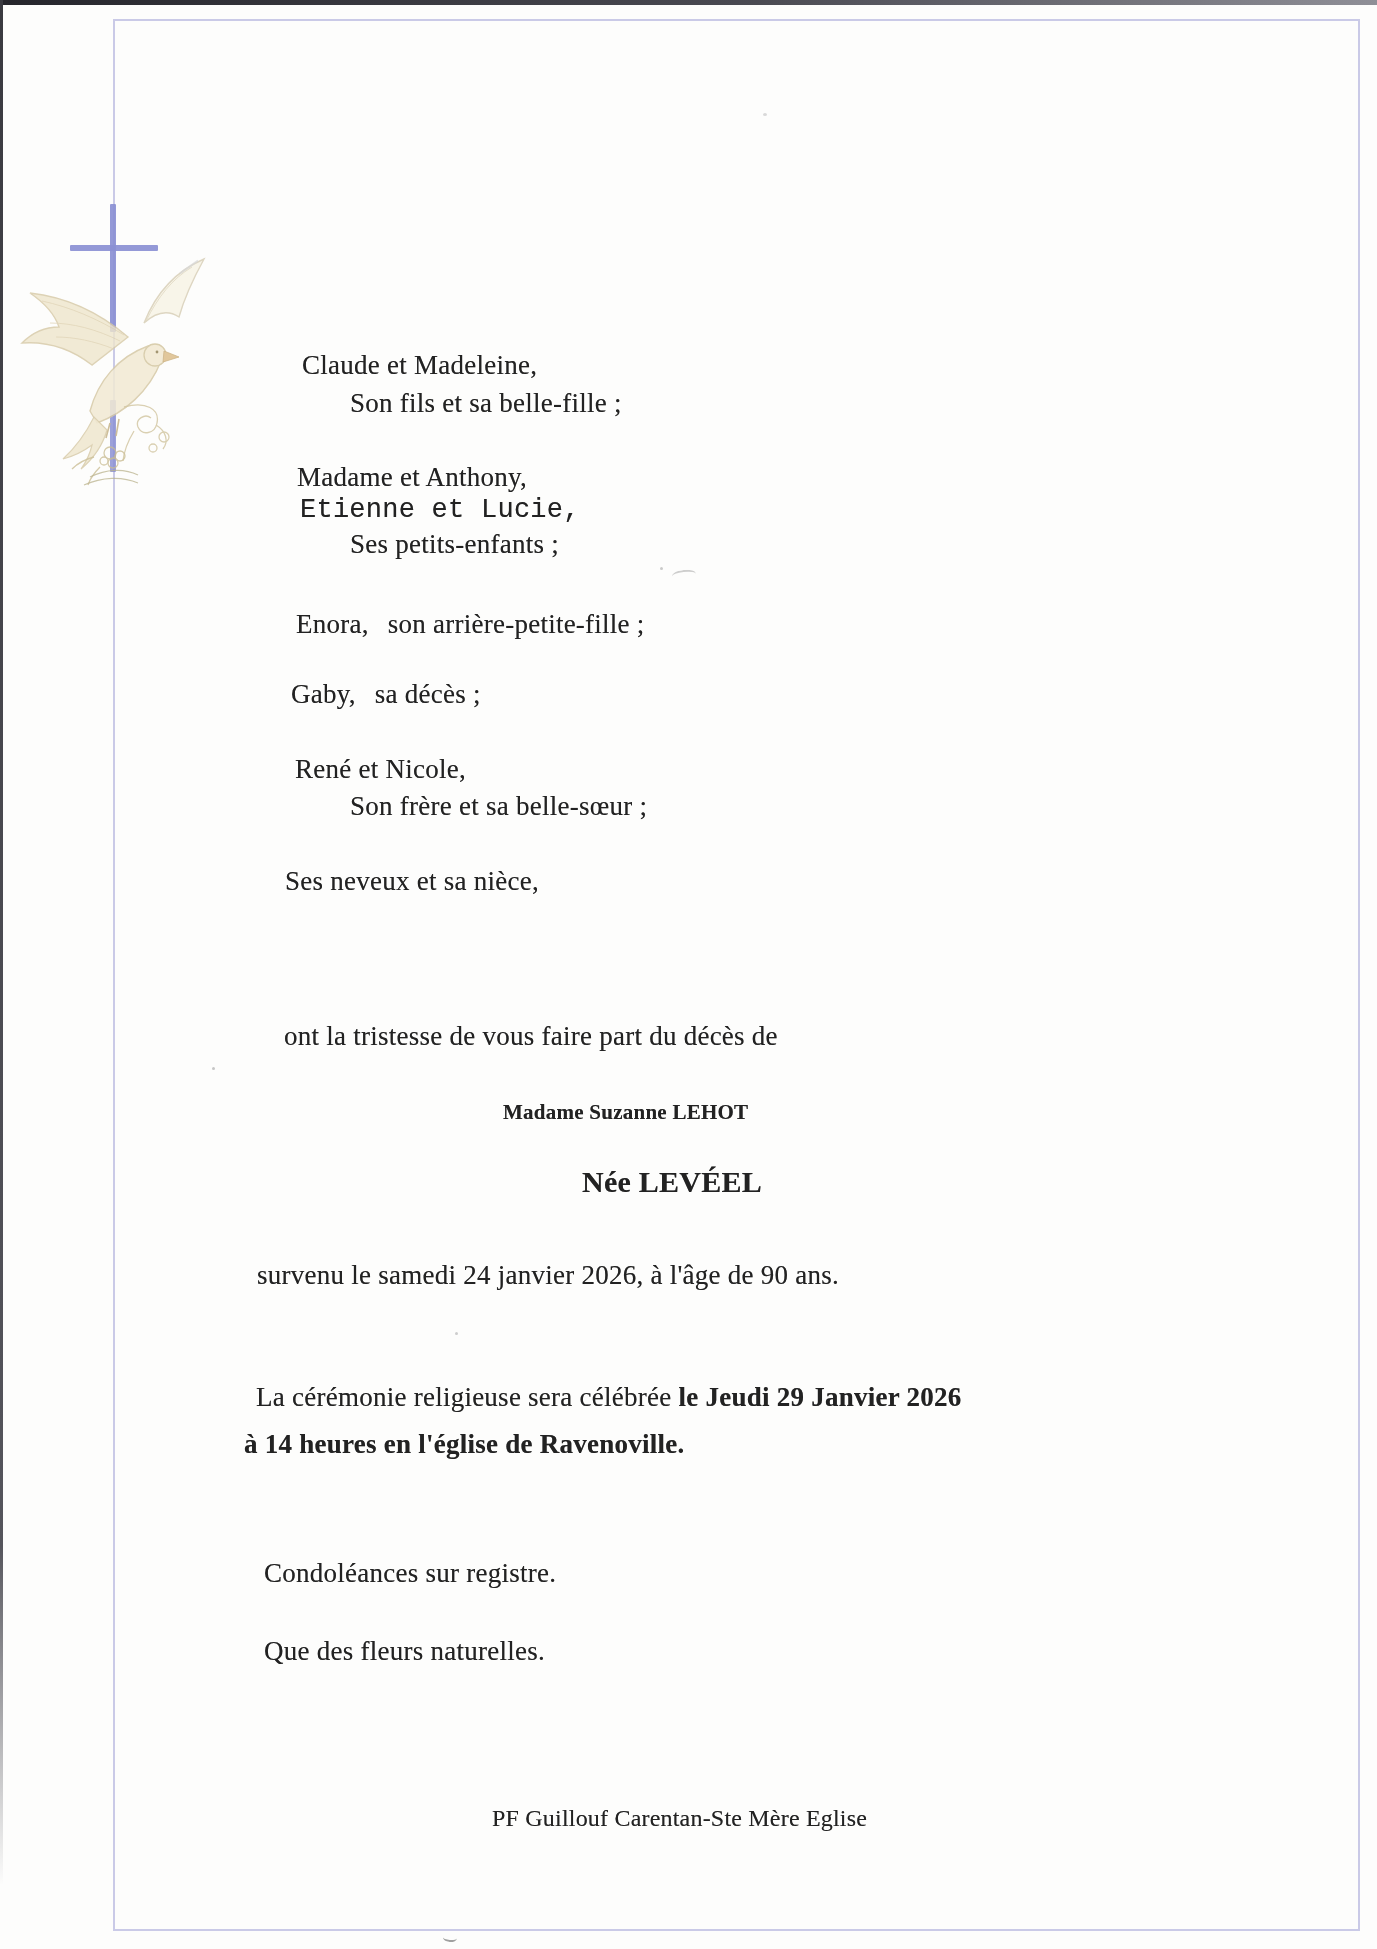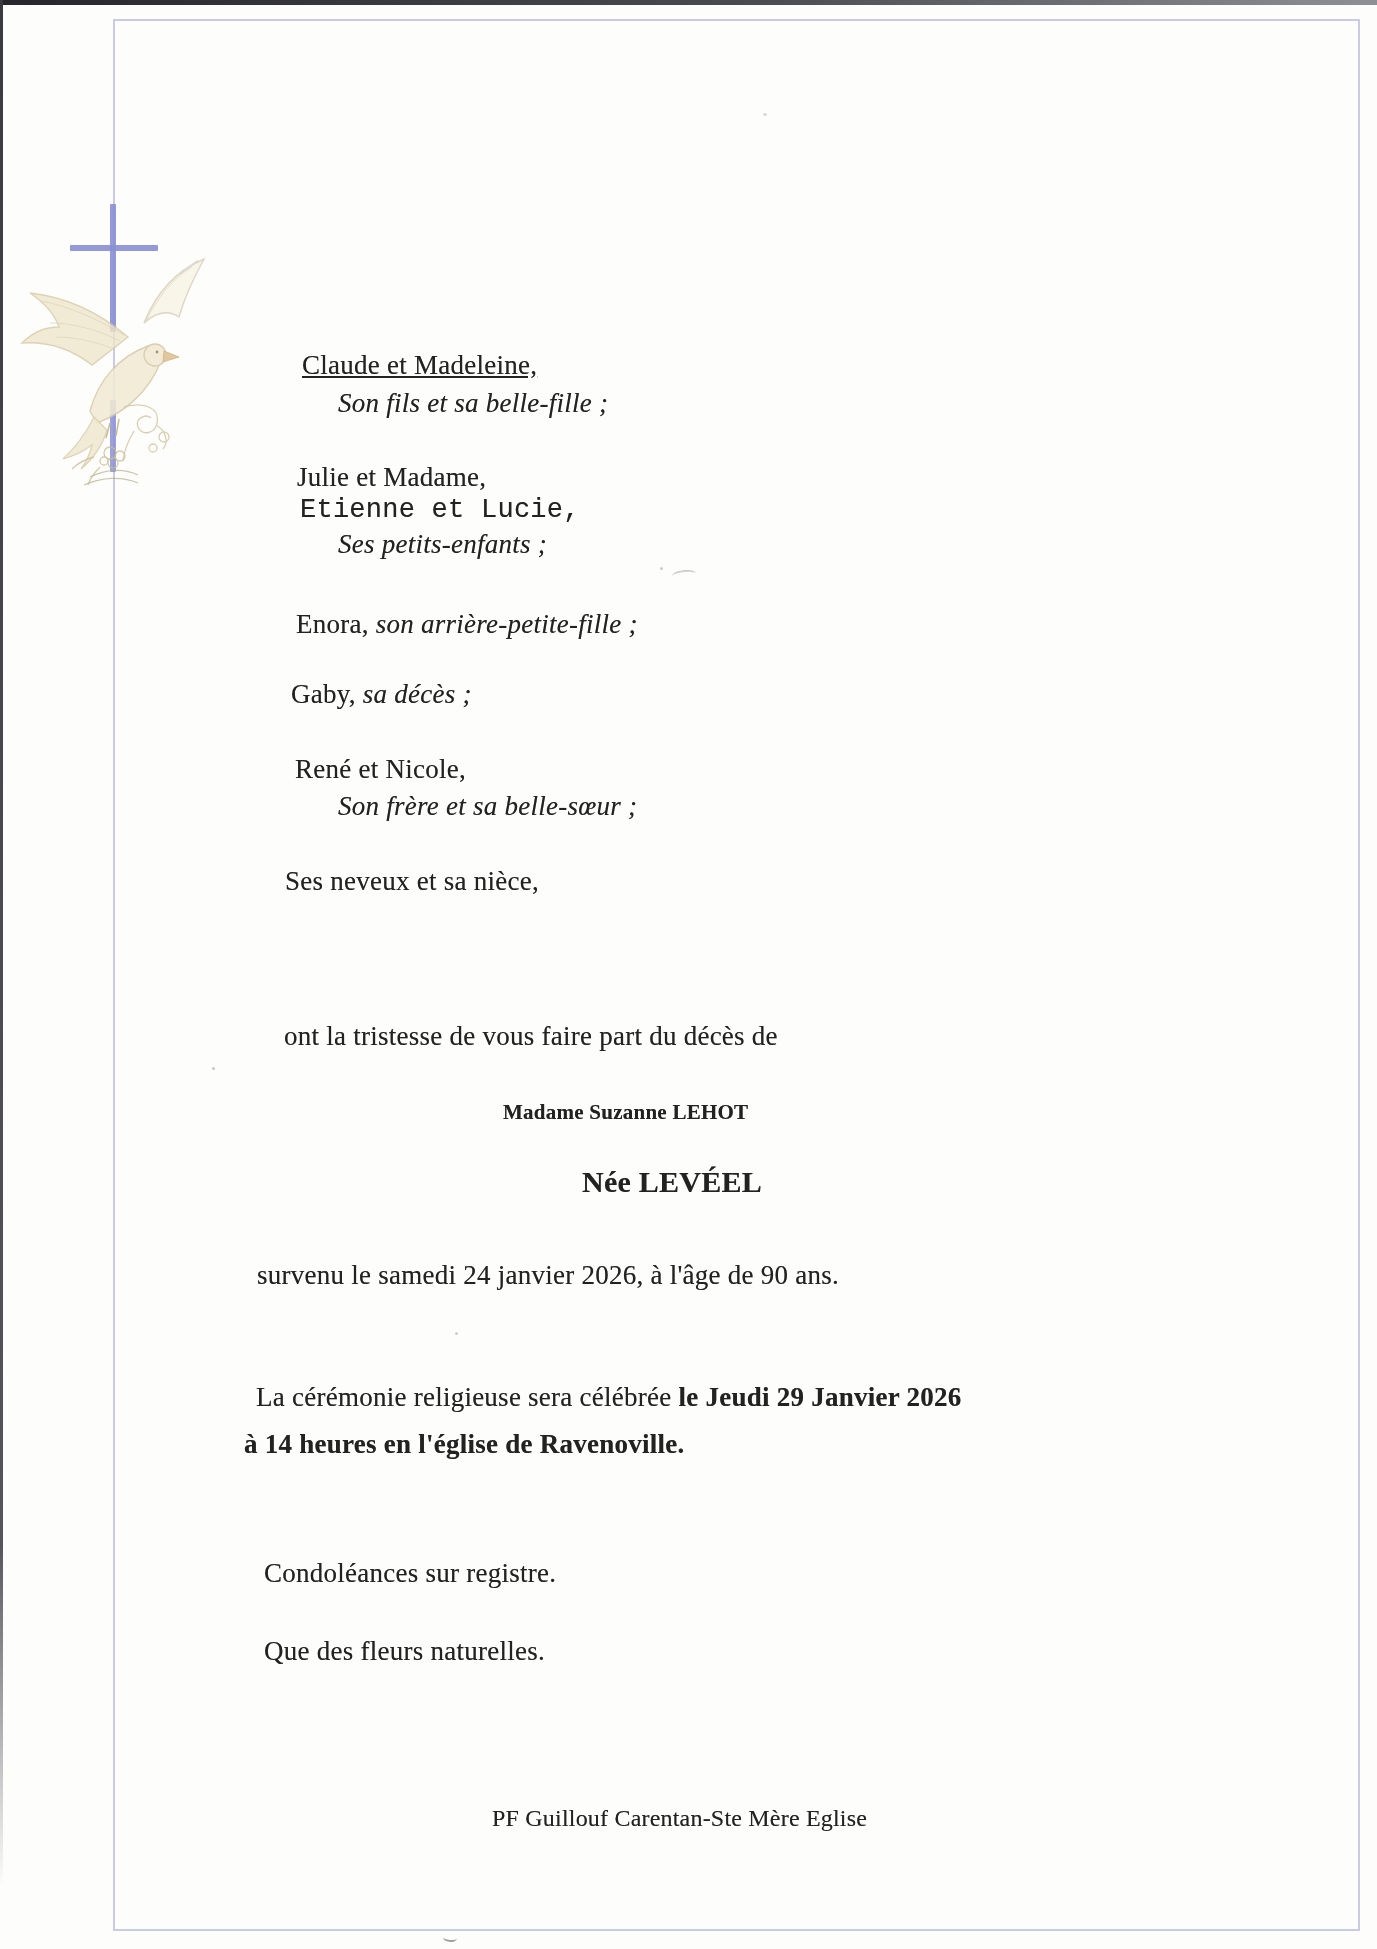"Claude et Madeleine," .l-claude { text-decoration: underline -> none }
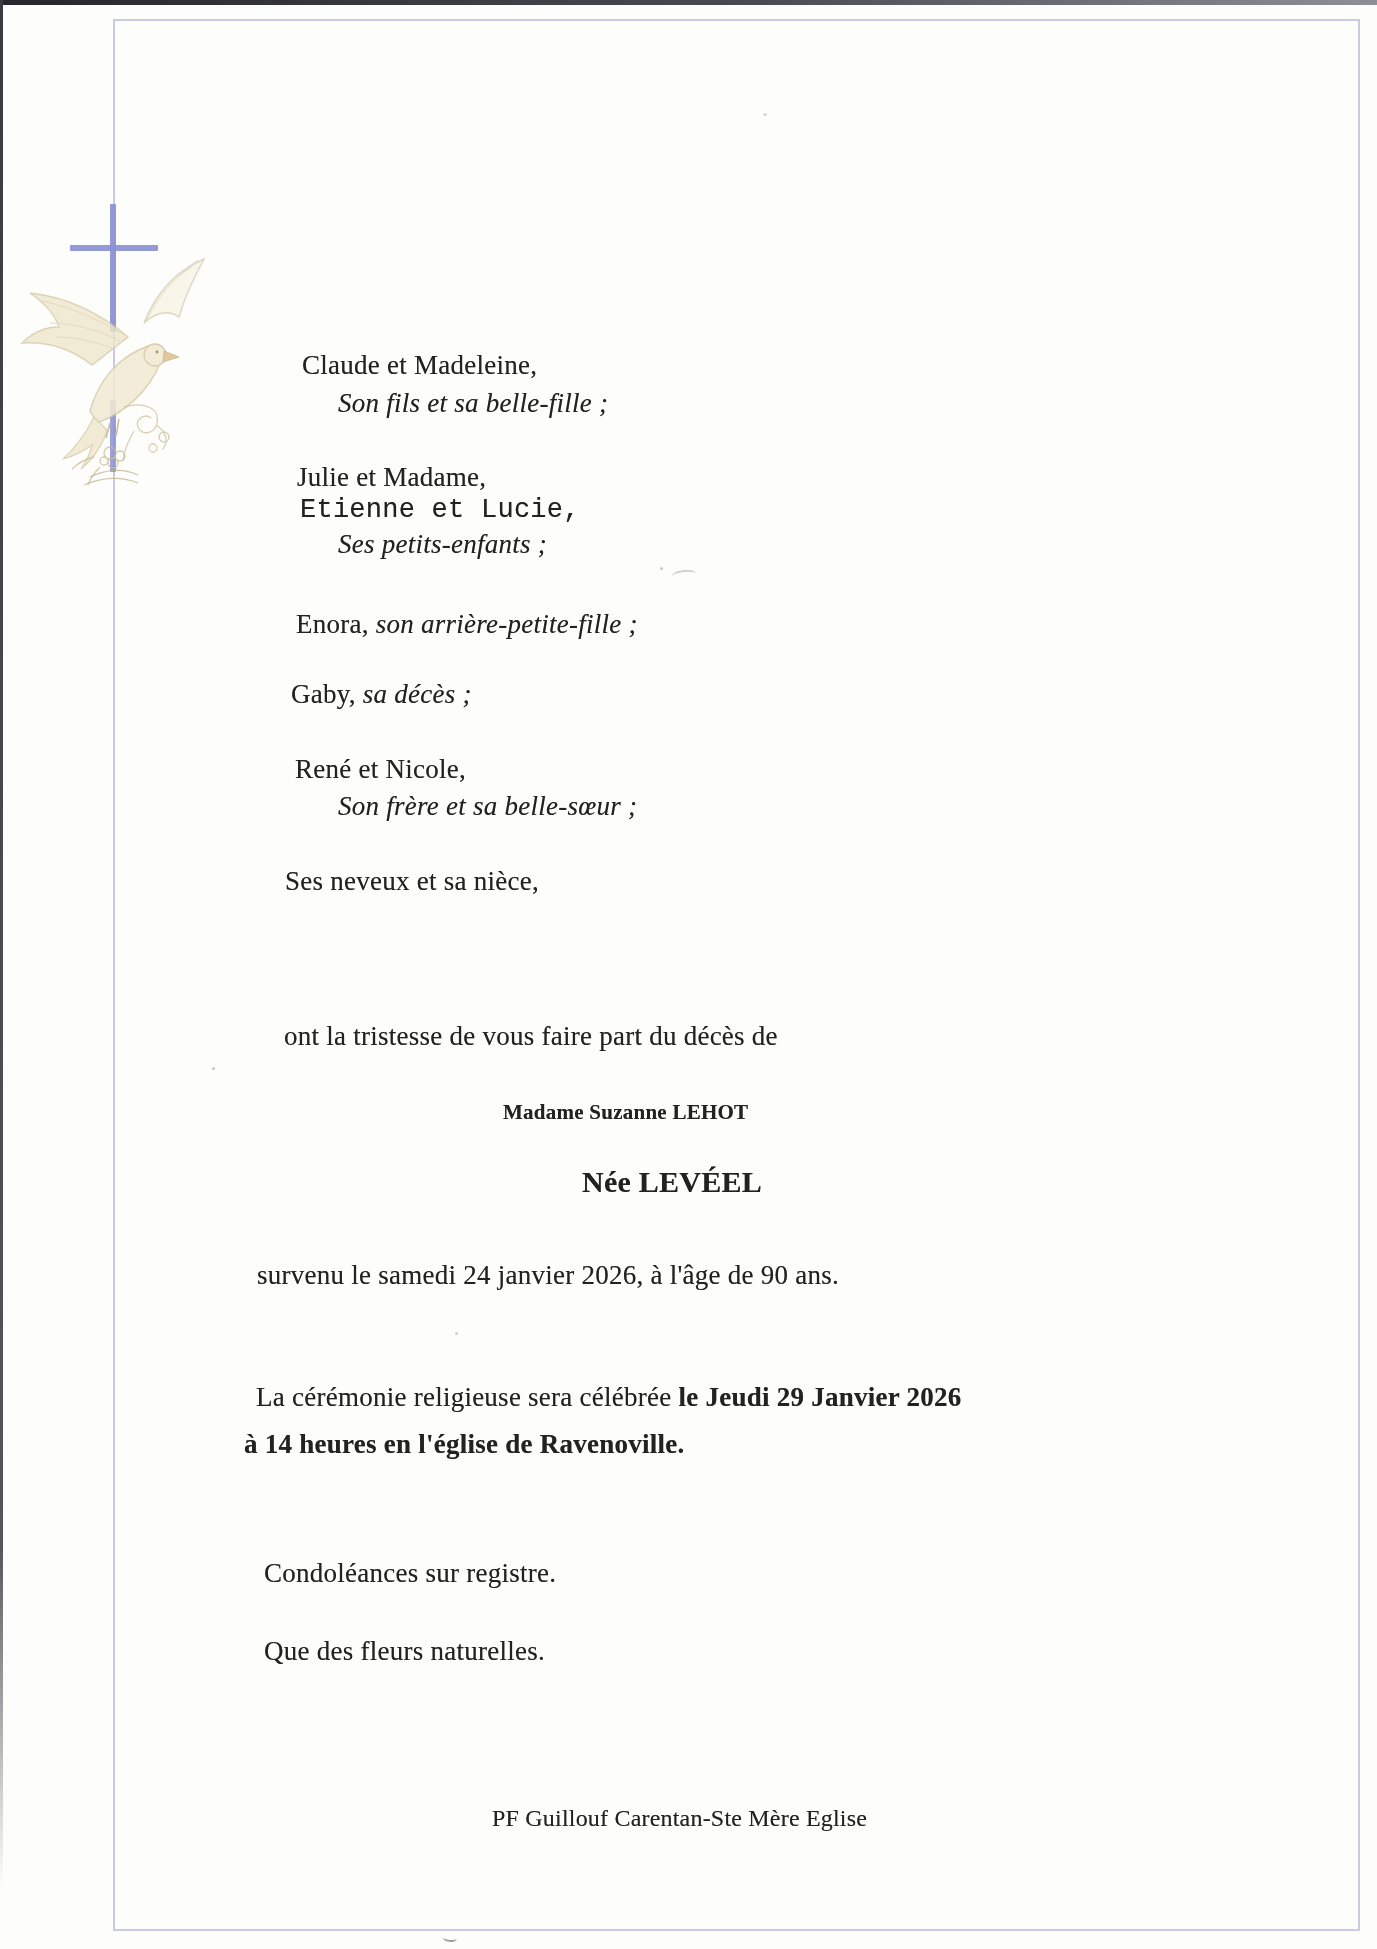"Son fils et sa belle-fille" .it { font-style: italic -> none; margin-left: none -> 12px }
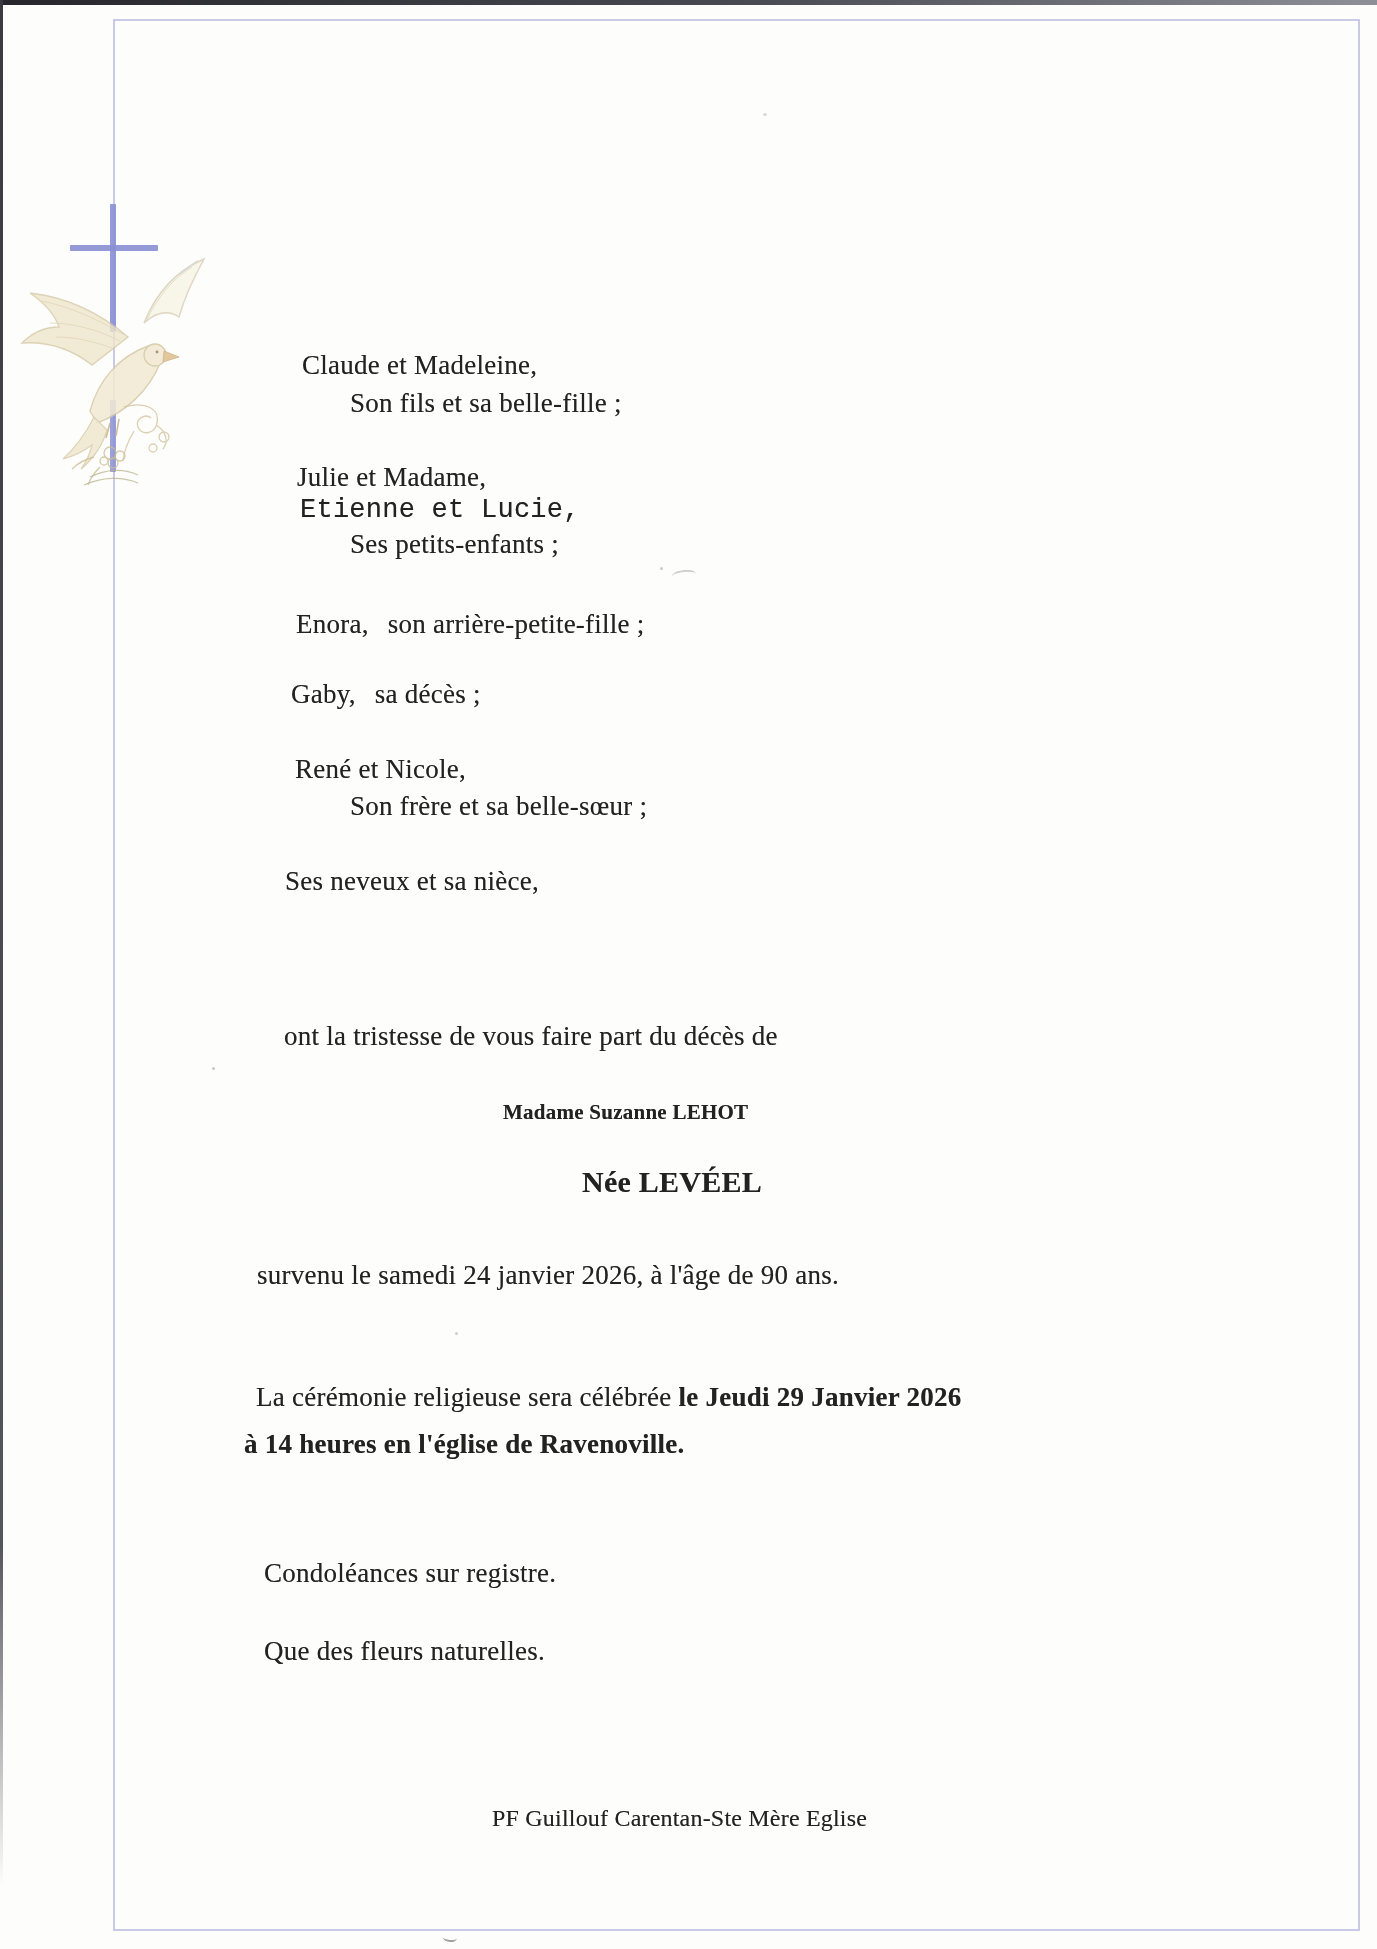"Julie et Madame," div.line { text: Julie et Madame -> Madame et Anthony }
